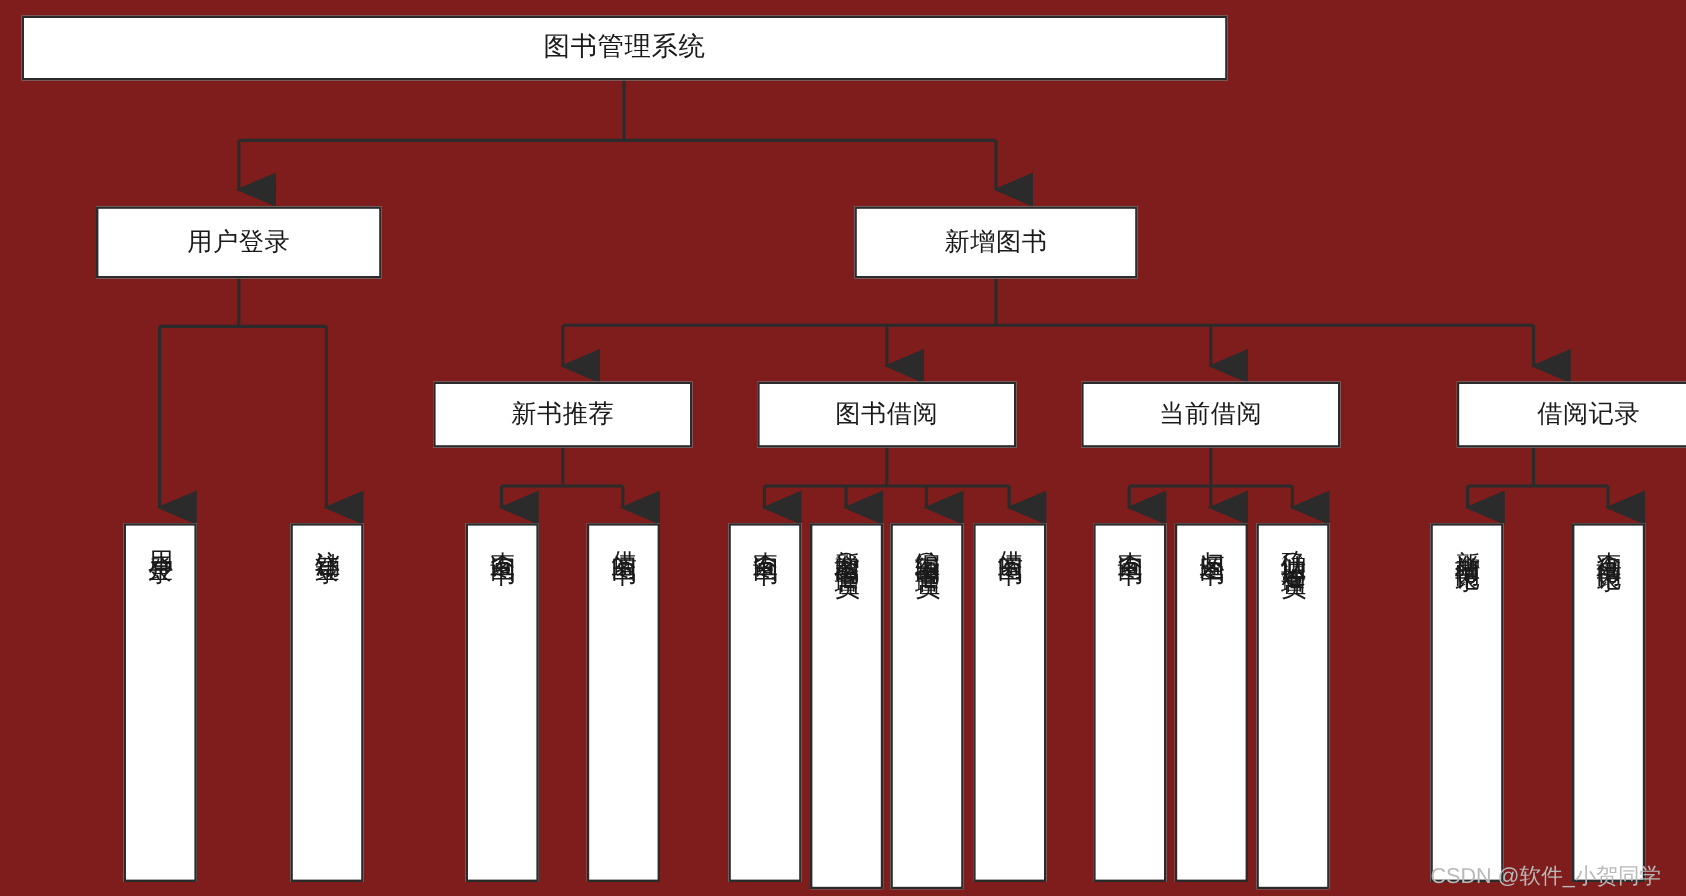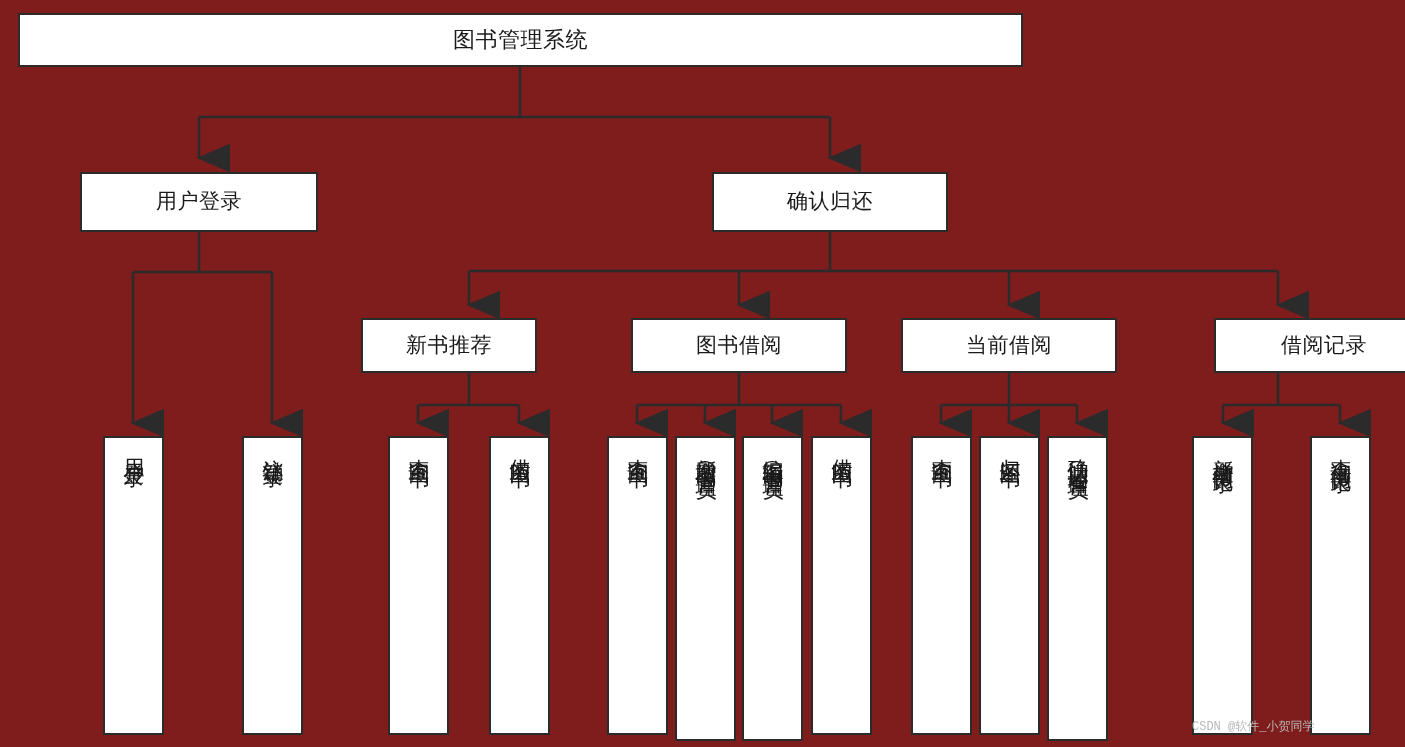"确认归还" span.node-label { text: 确认归还 -> 新增图书 }
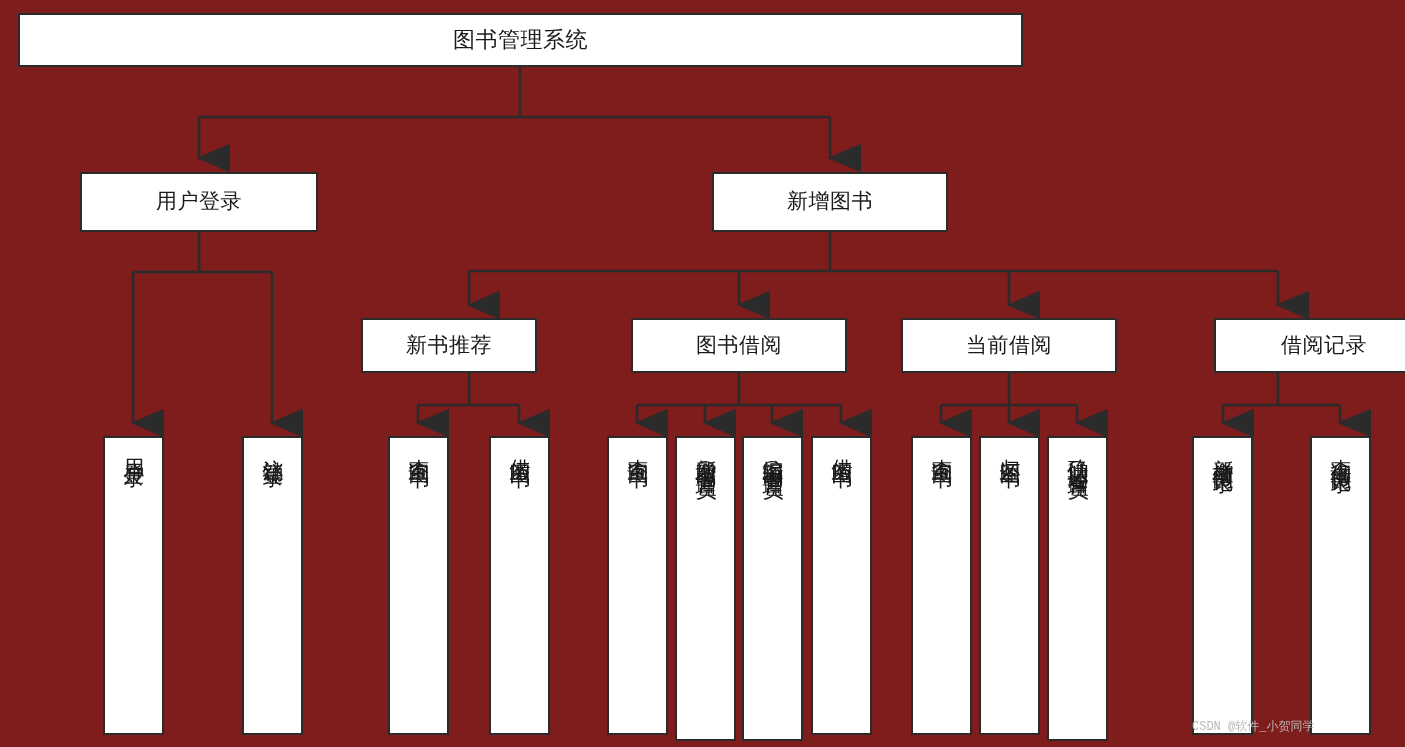"新书推荐" div.node { width: 176px -> 216px }
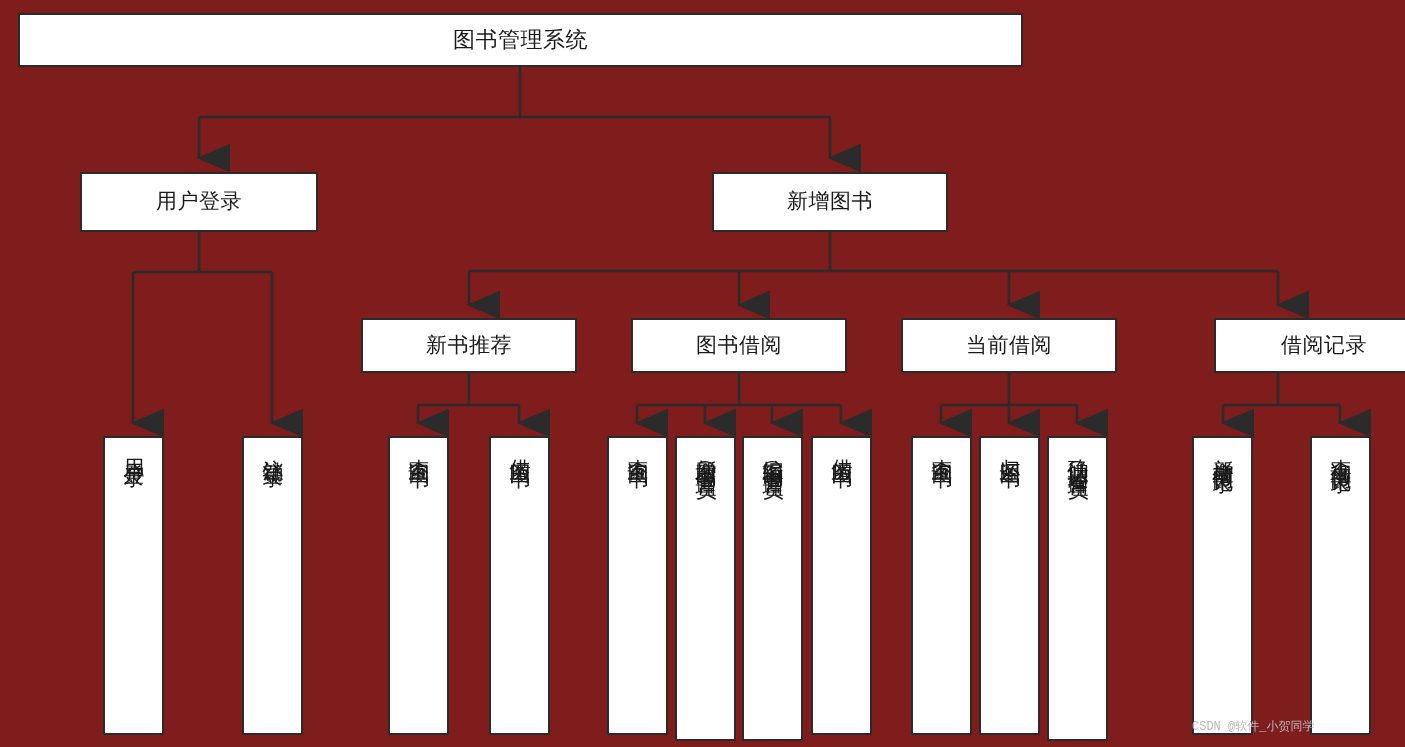"CSDN @软件_小贺同学" .watermark { font-family: Liberation Mono, monospace -> Liberation Sans, sans-serif; font-size: 12px -> 18px }
